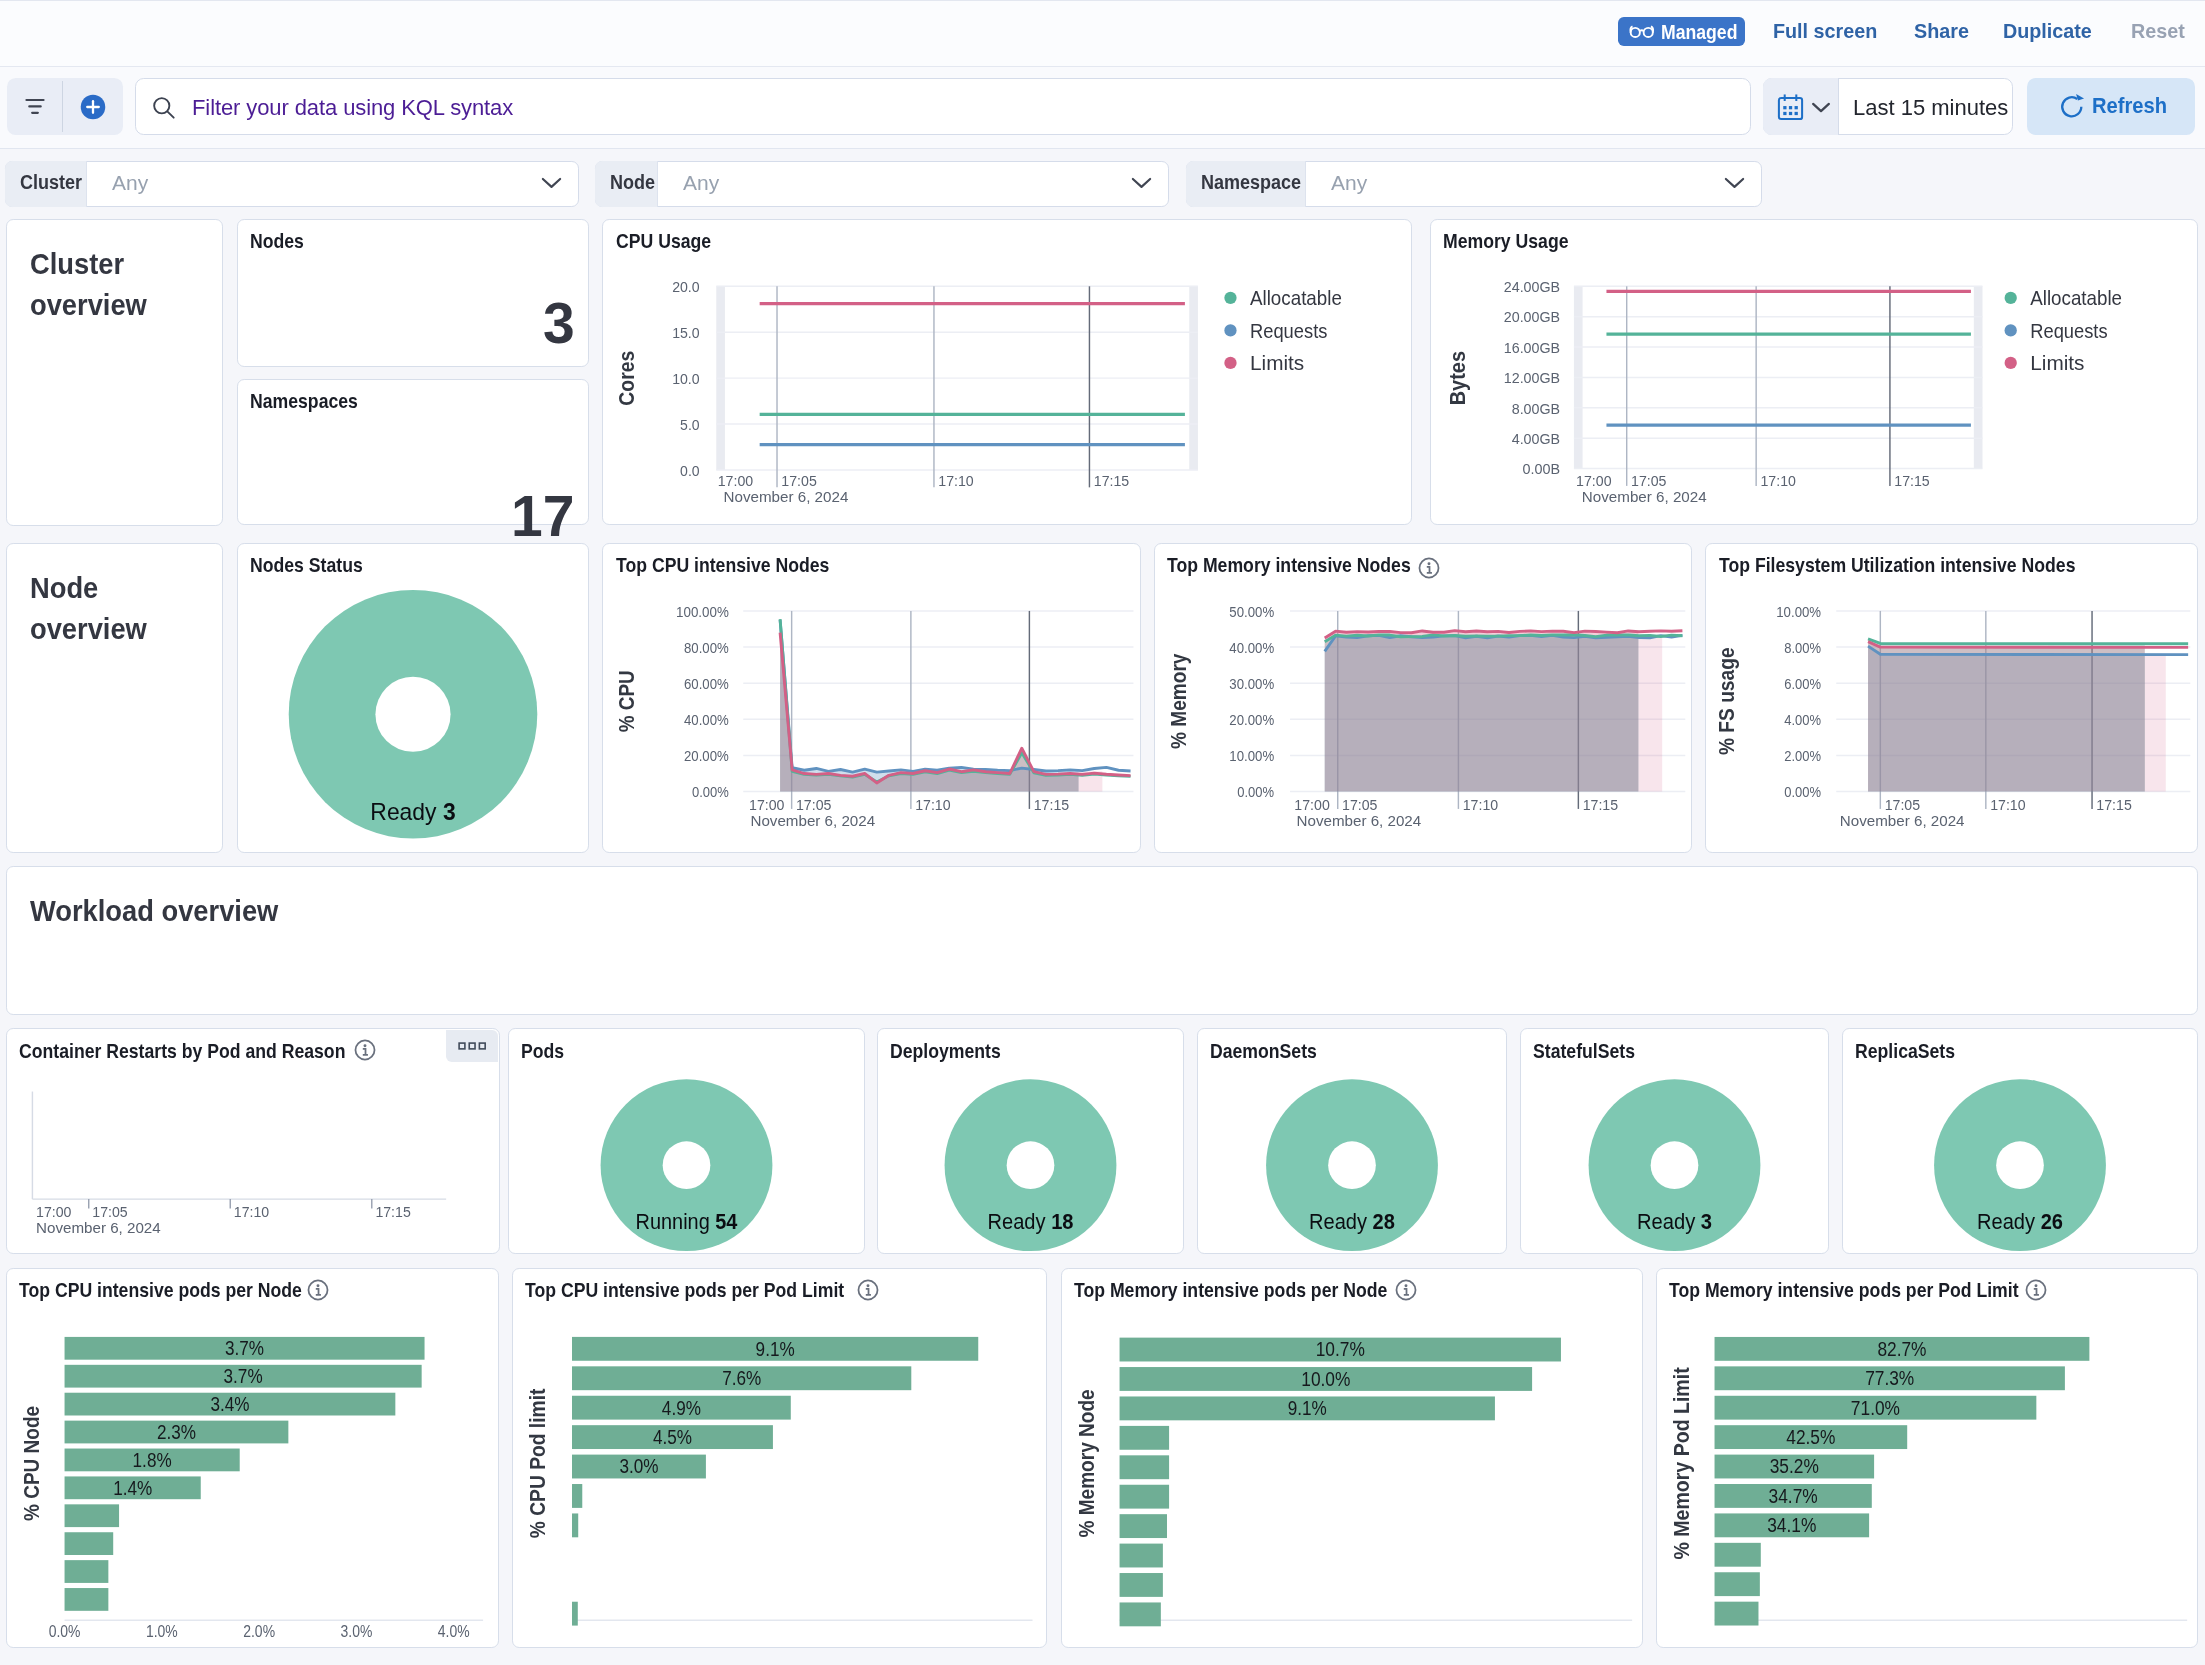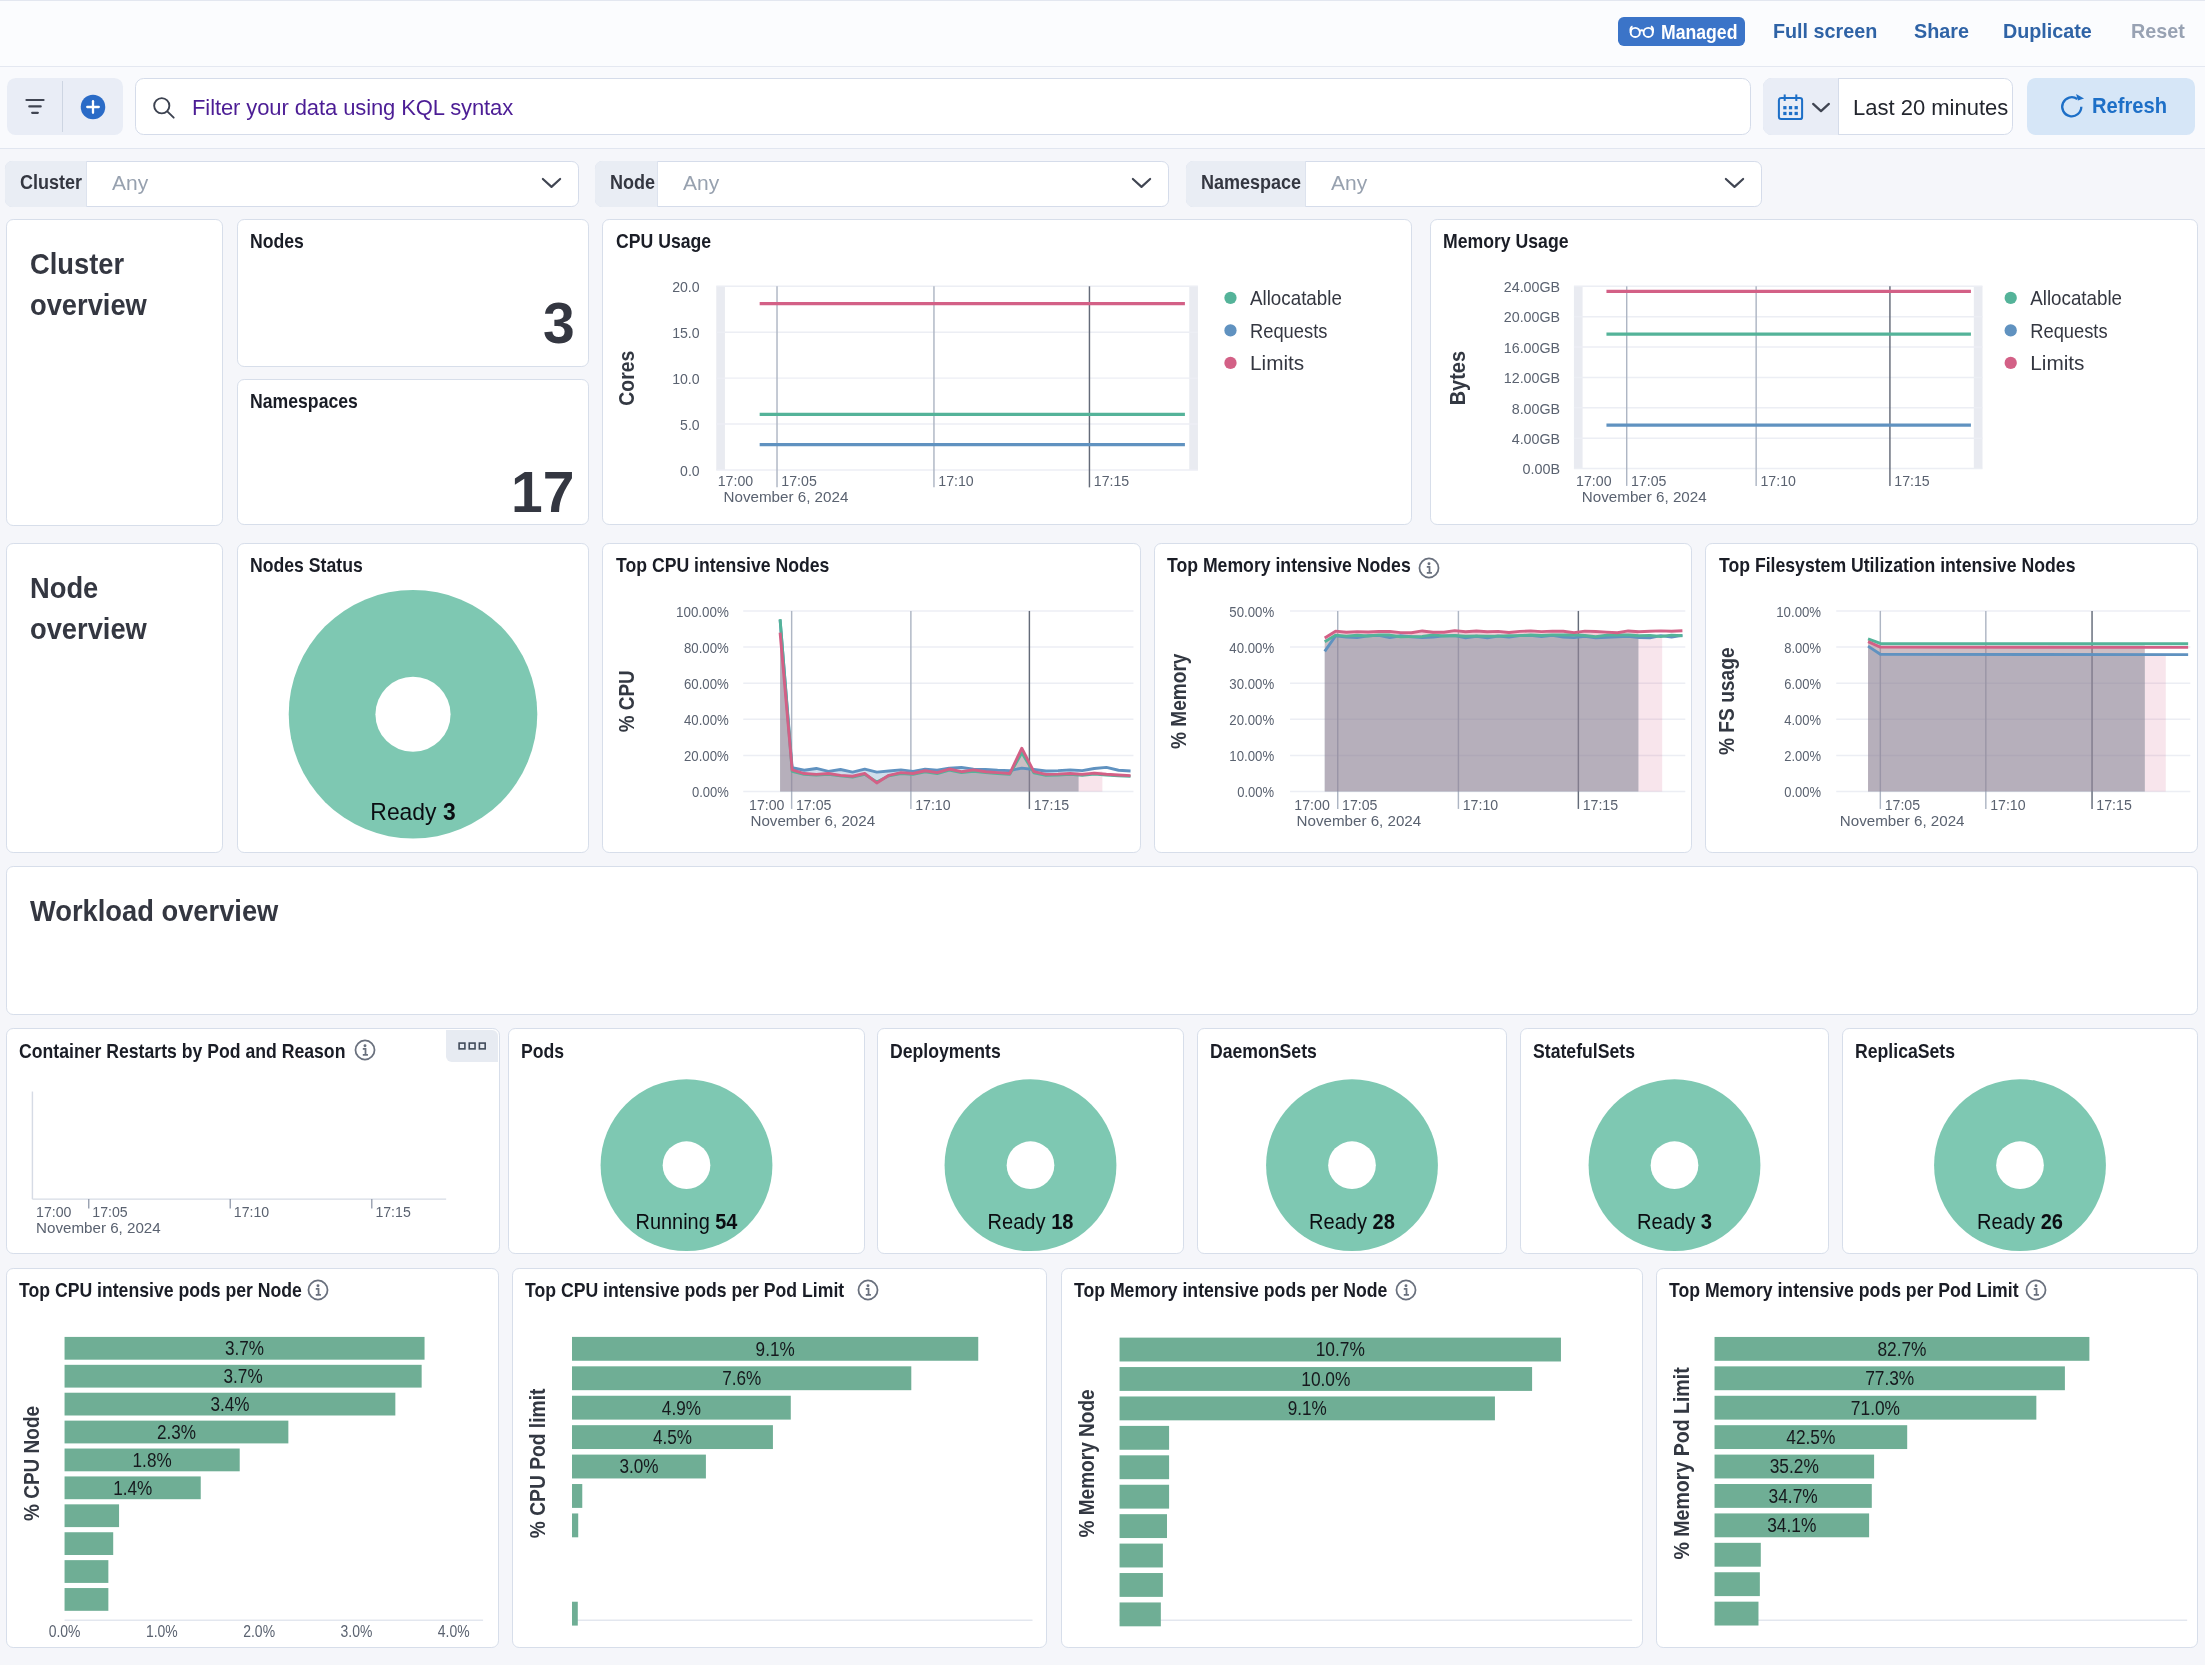"Last 20 minutes" div.abs { text: 20 -> 15 }
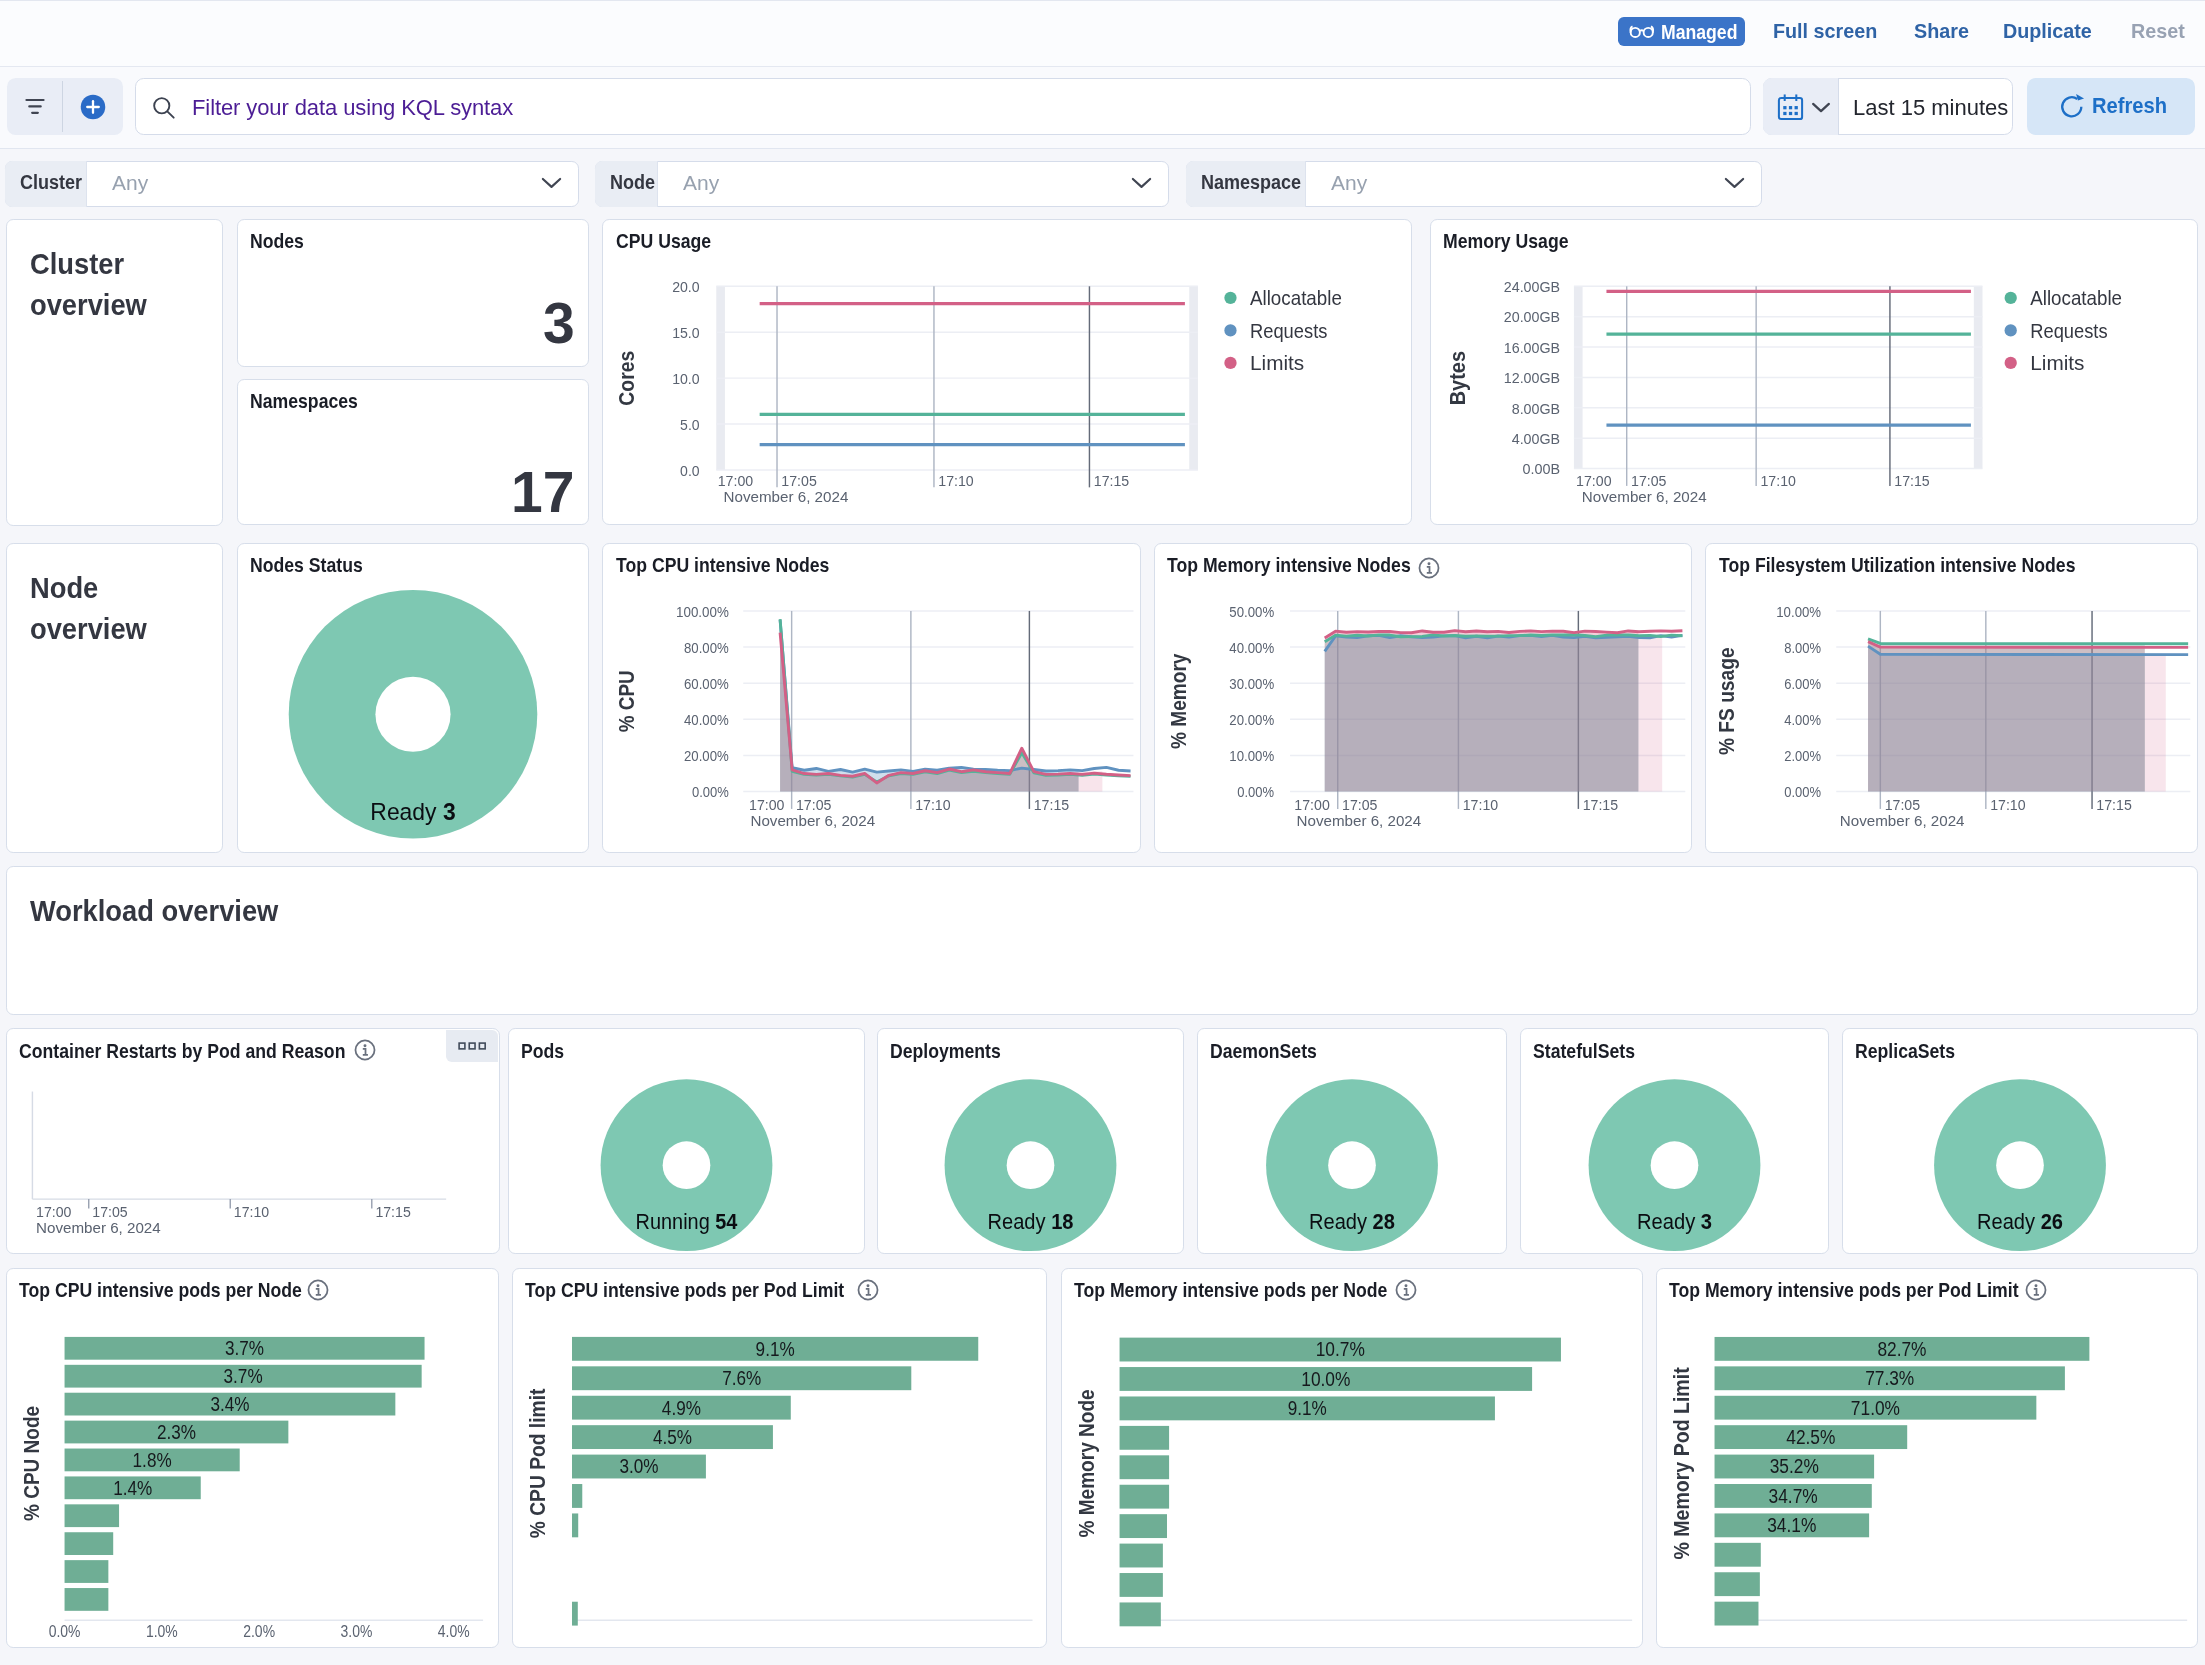"17" div.bignum { top: 464px -> 488px }
